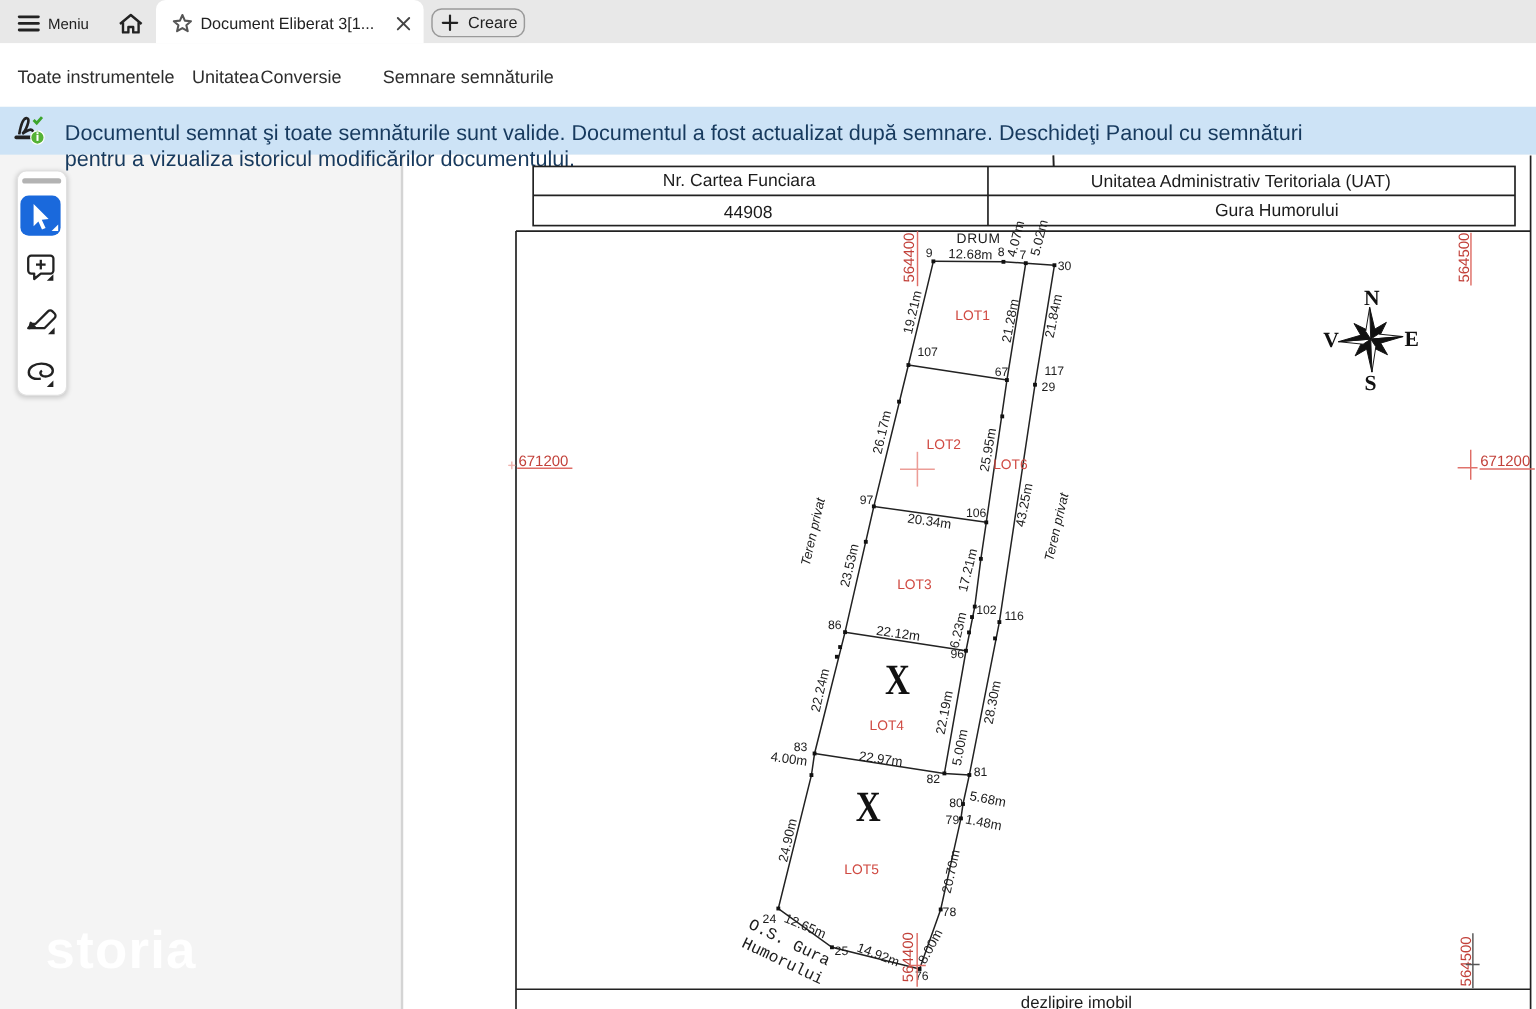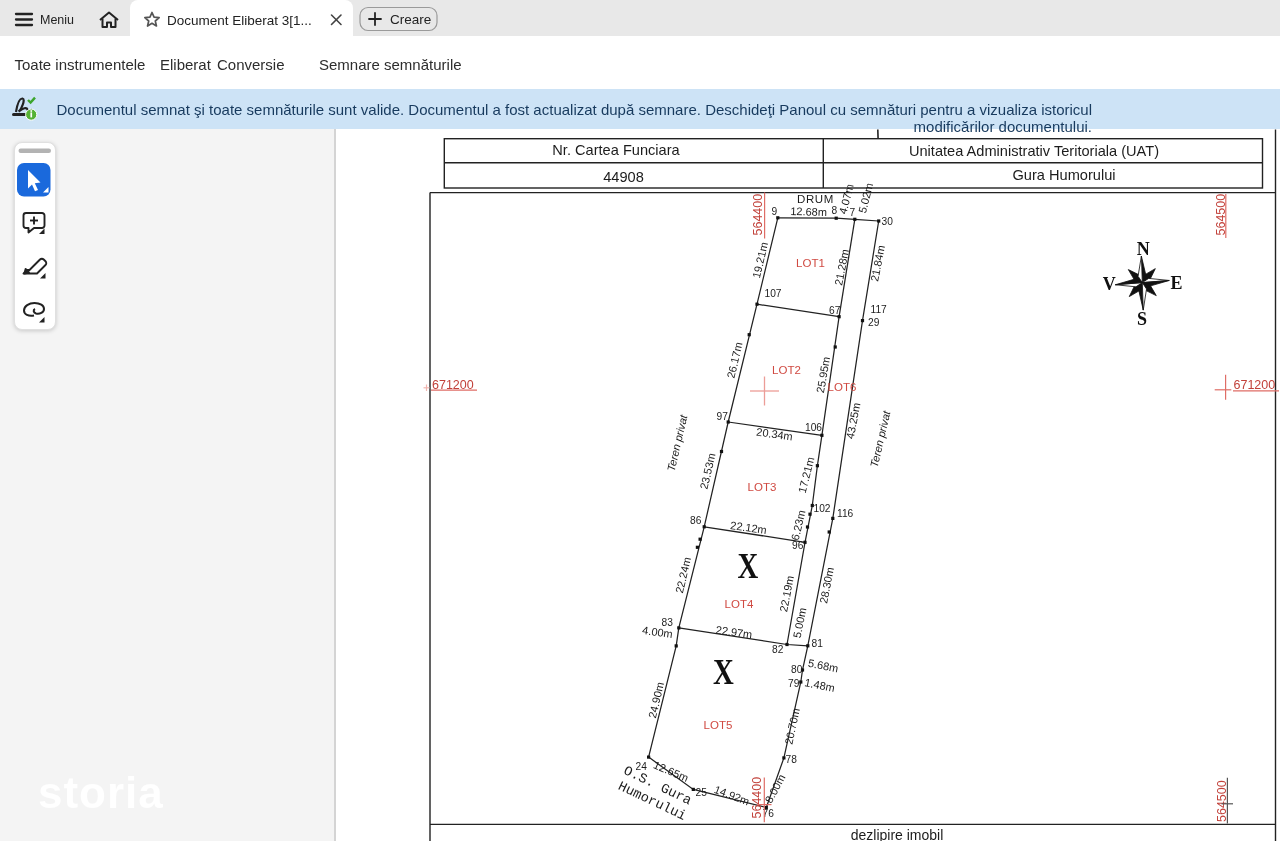"Meniu" #app { text-align: right -> none }
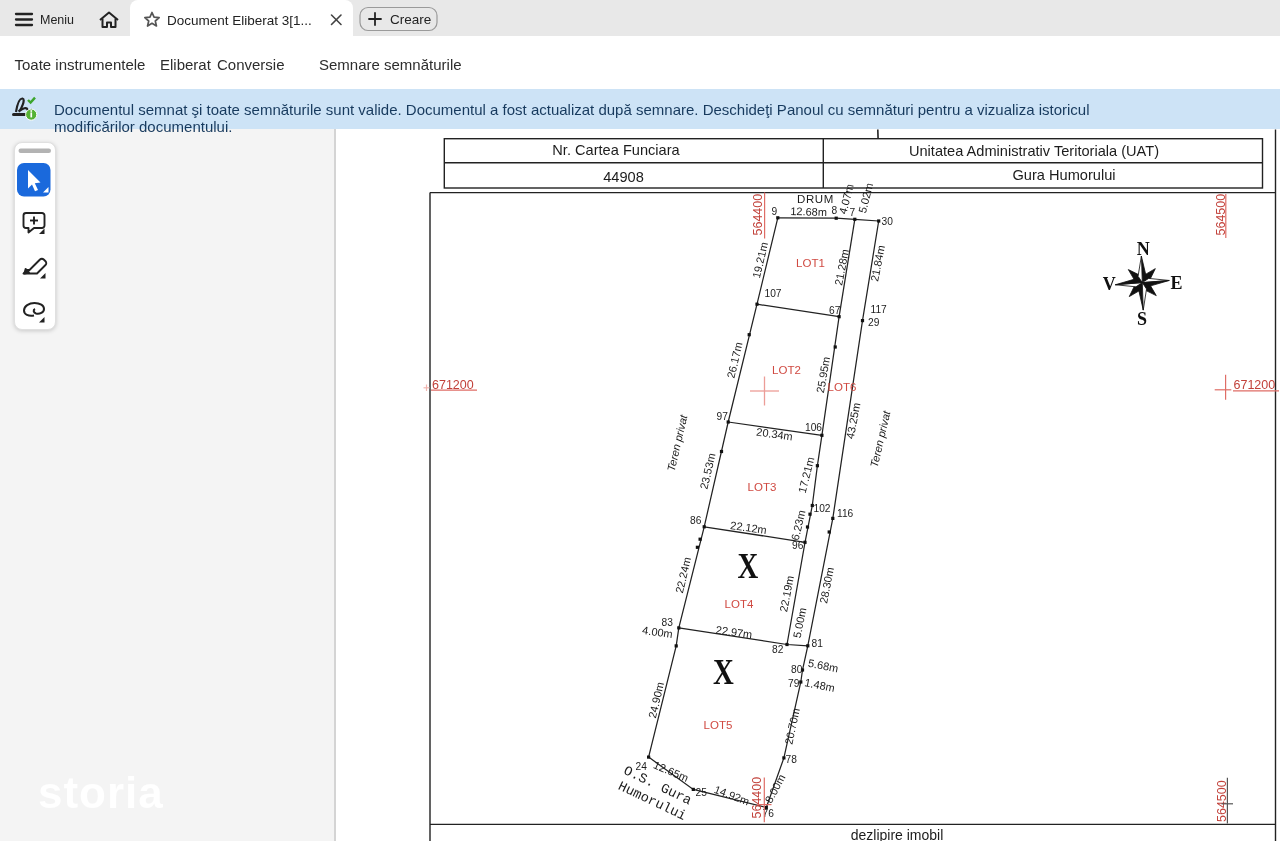"Eliberat" div.mi { text: Eliberat -> Unitatea }
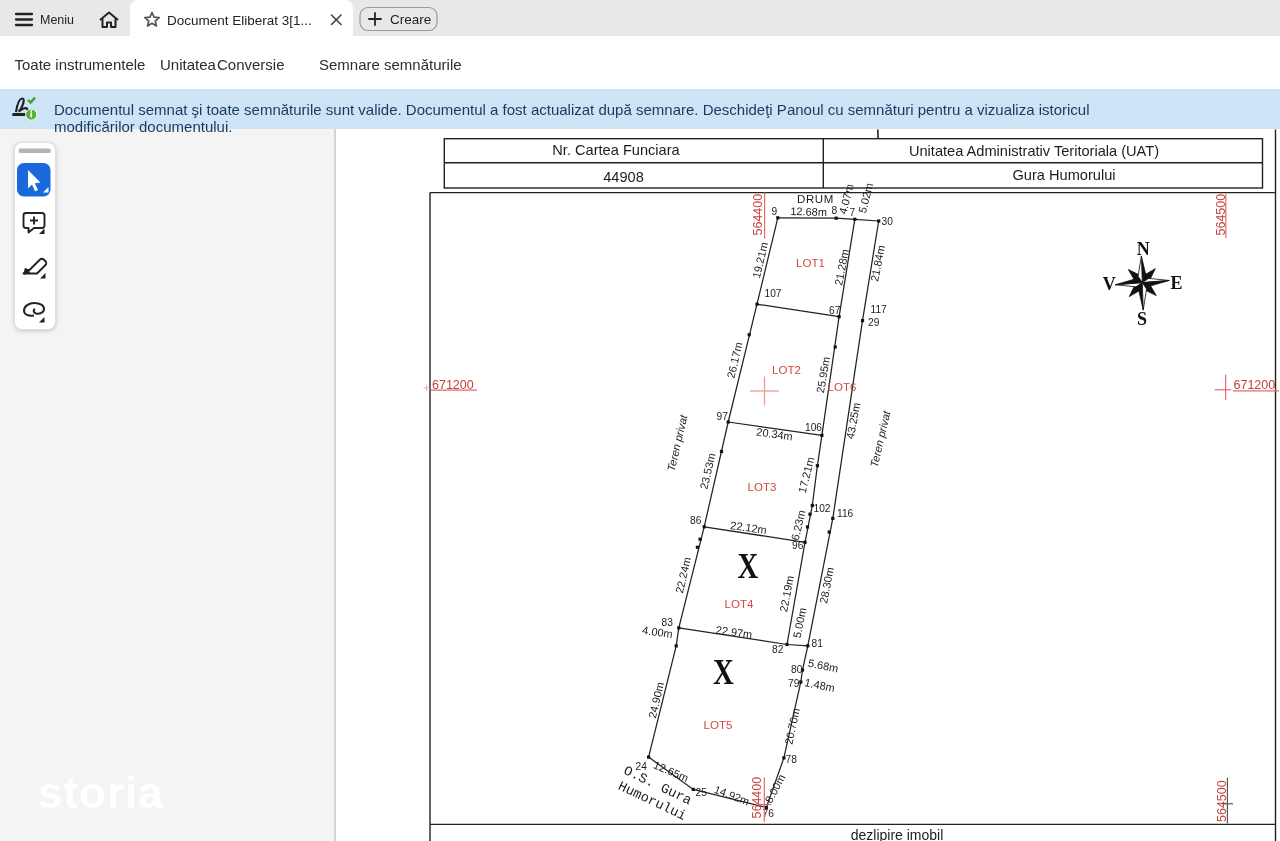"Documentul semnat şi toate semnăturile" div { font-size: 15px -> 18px }
